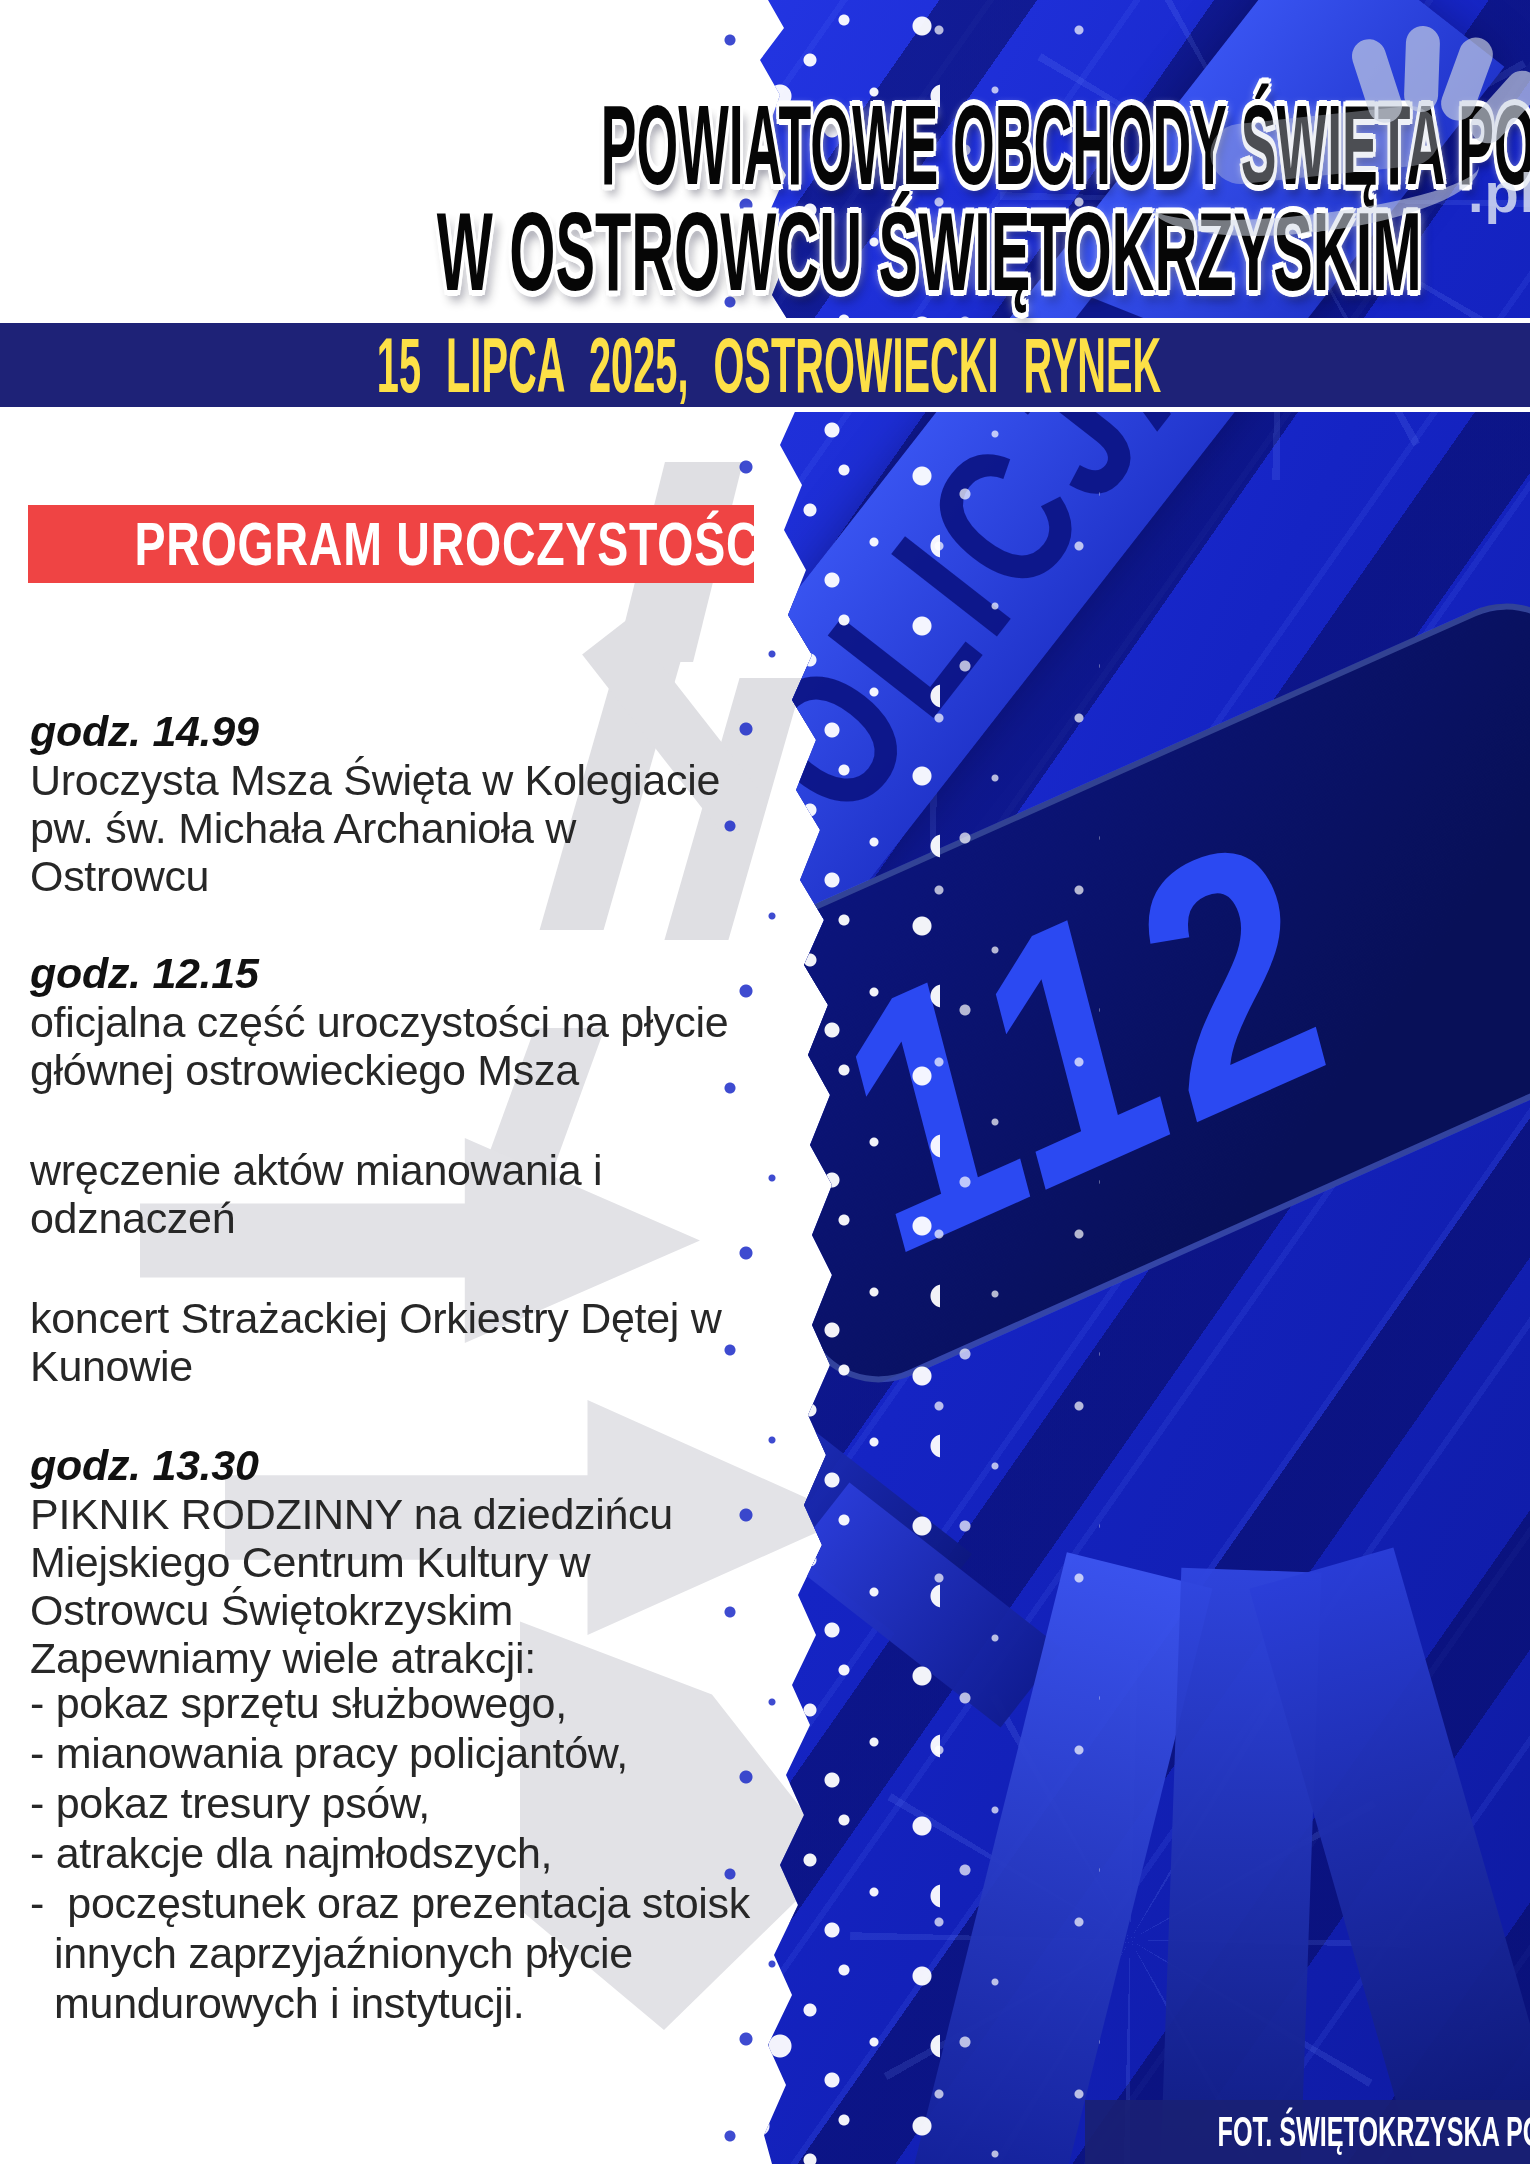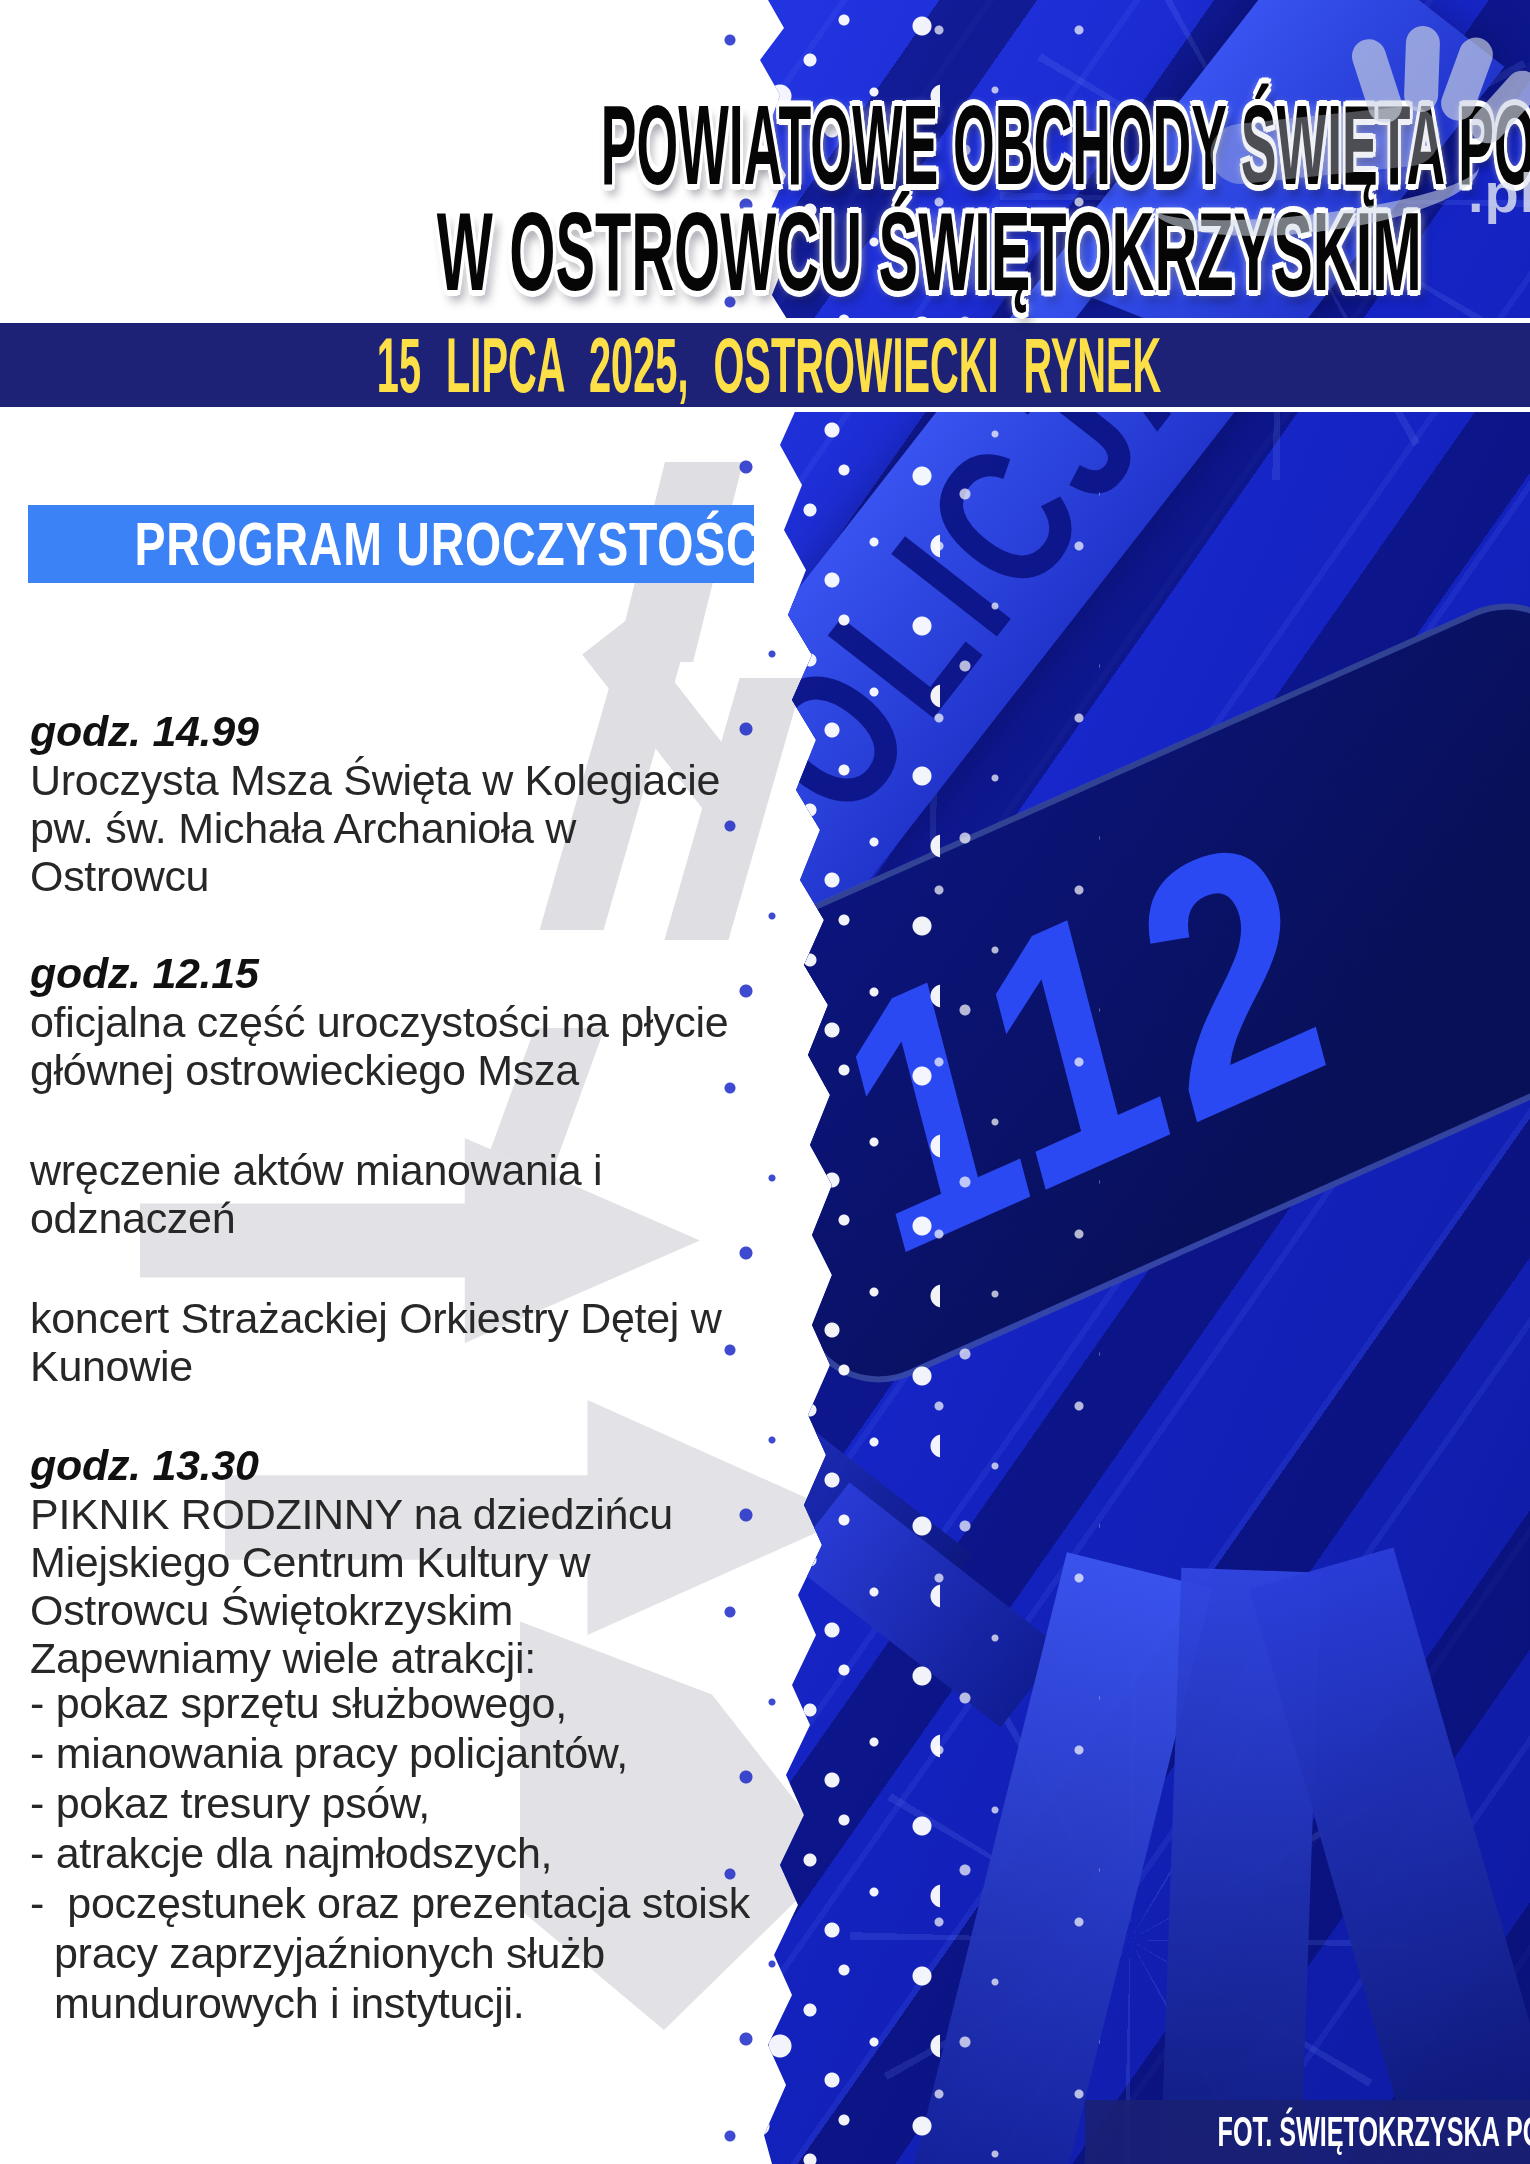"PROGRAM UROCZYSTOŚCI" .program-box { background: #3b82f6 -> #ef4444 }
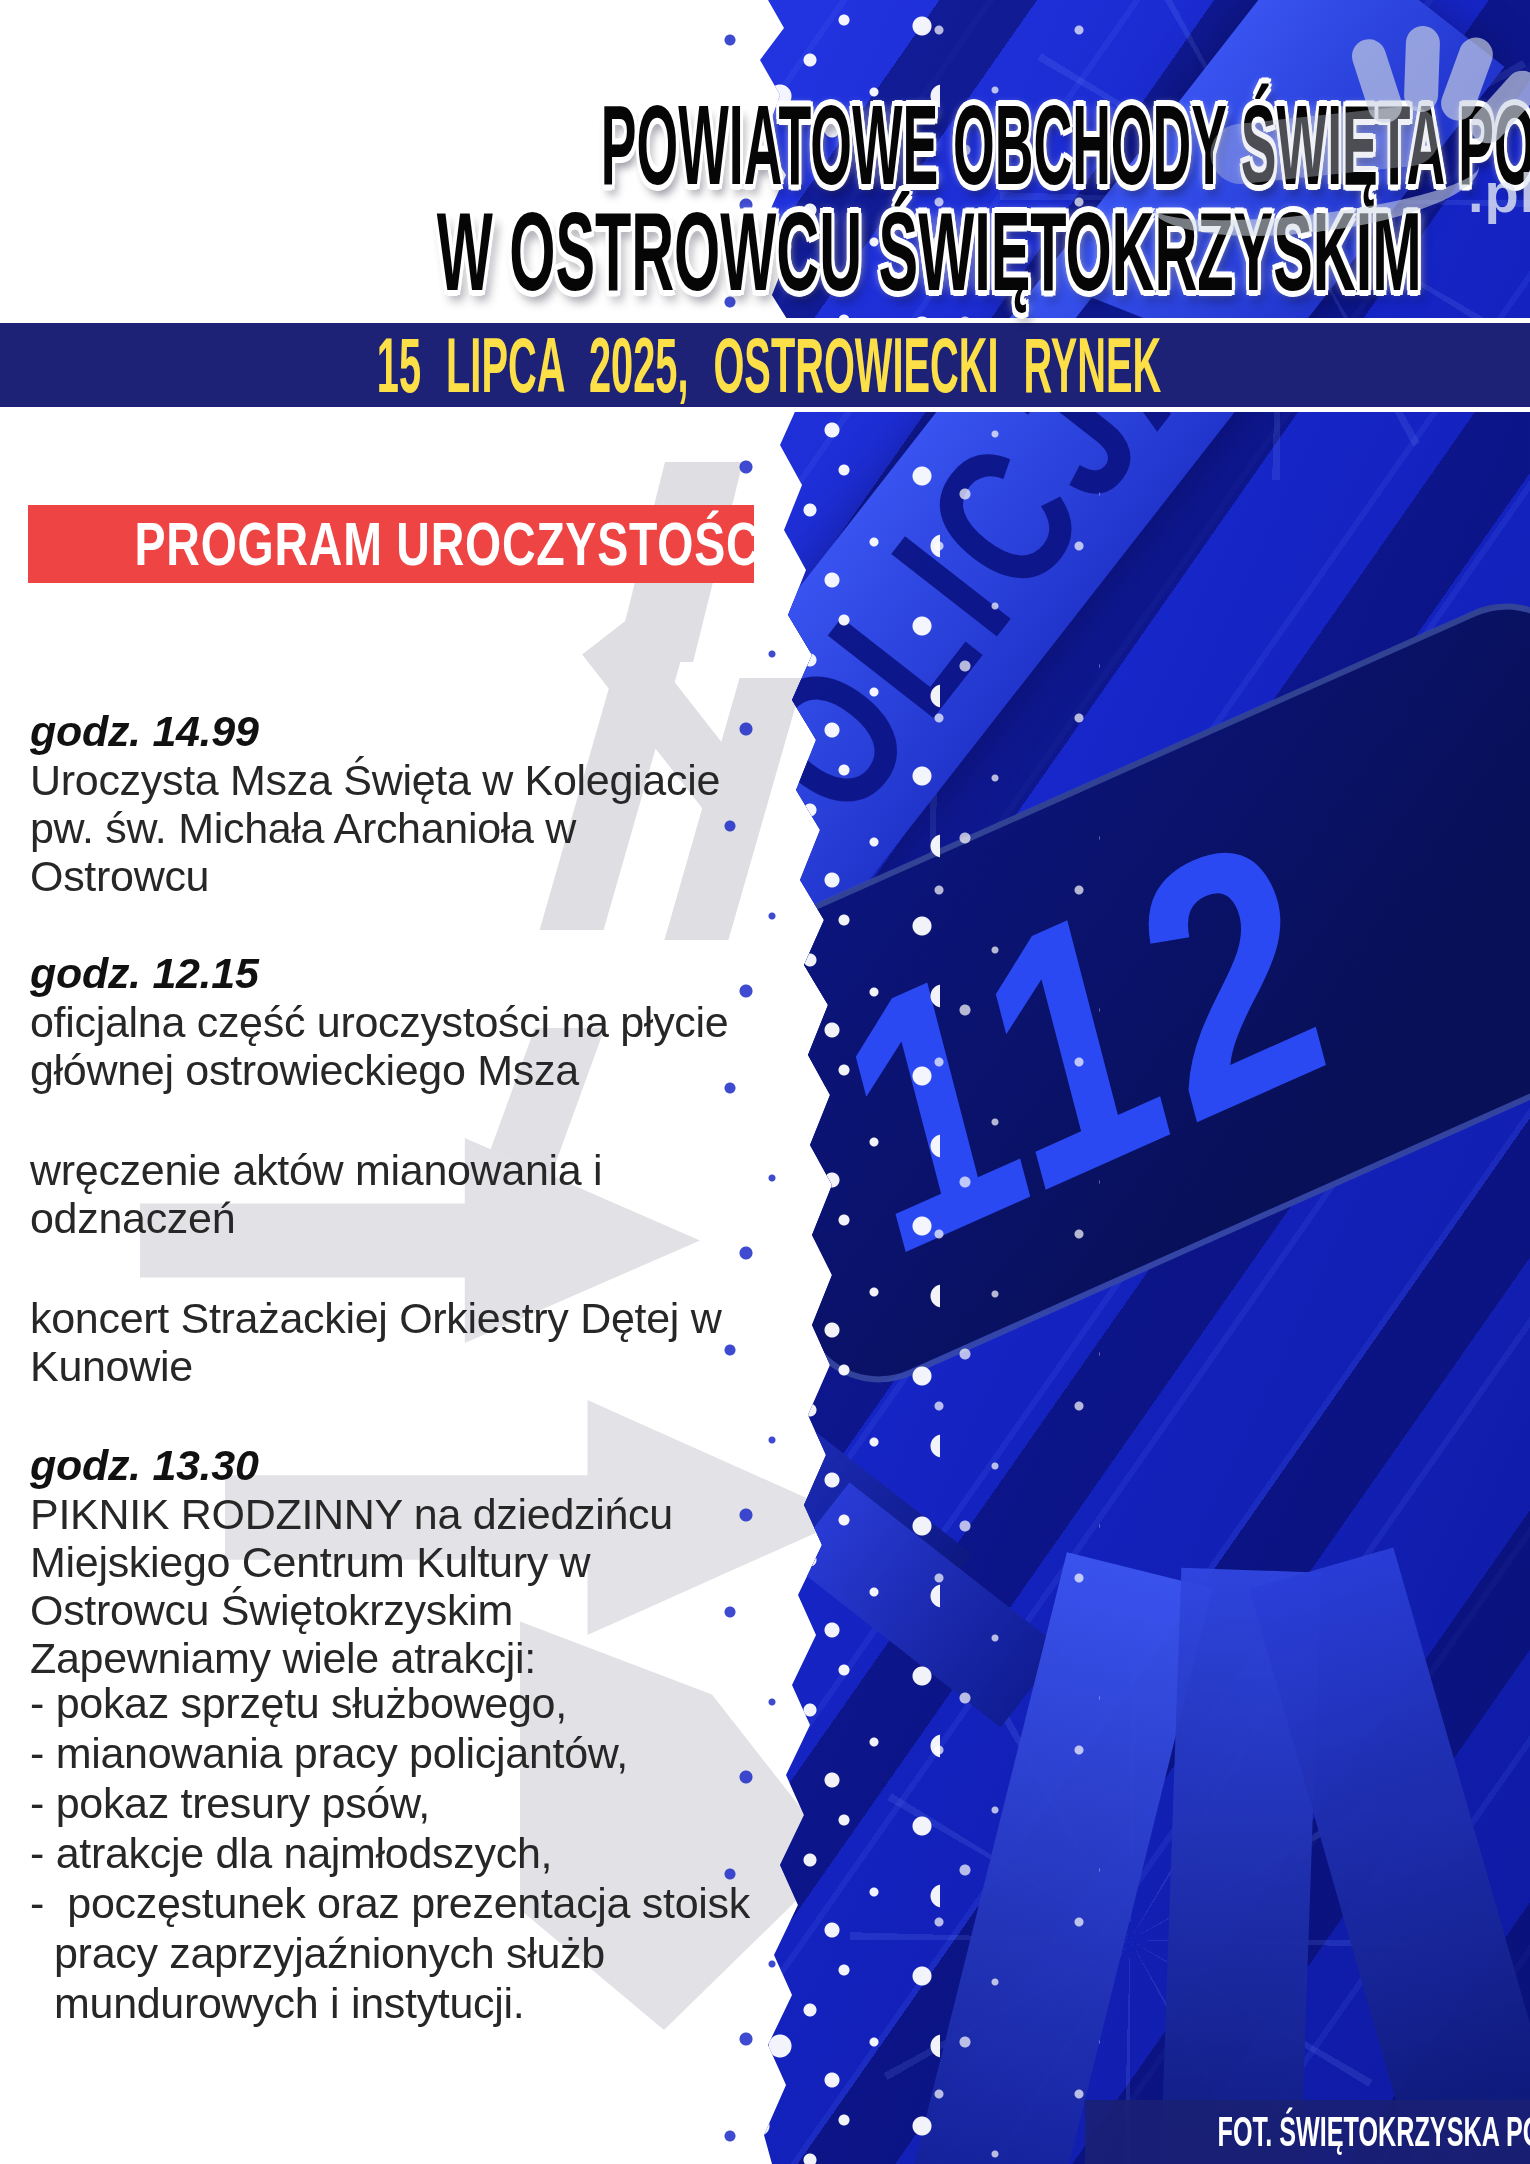"pracy zaprzyjaźnionych służb" div.attr-line { text: pracy zaprzyjaźnionych służb -> innych zaprzyjaźnionych płycie }
